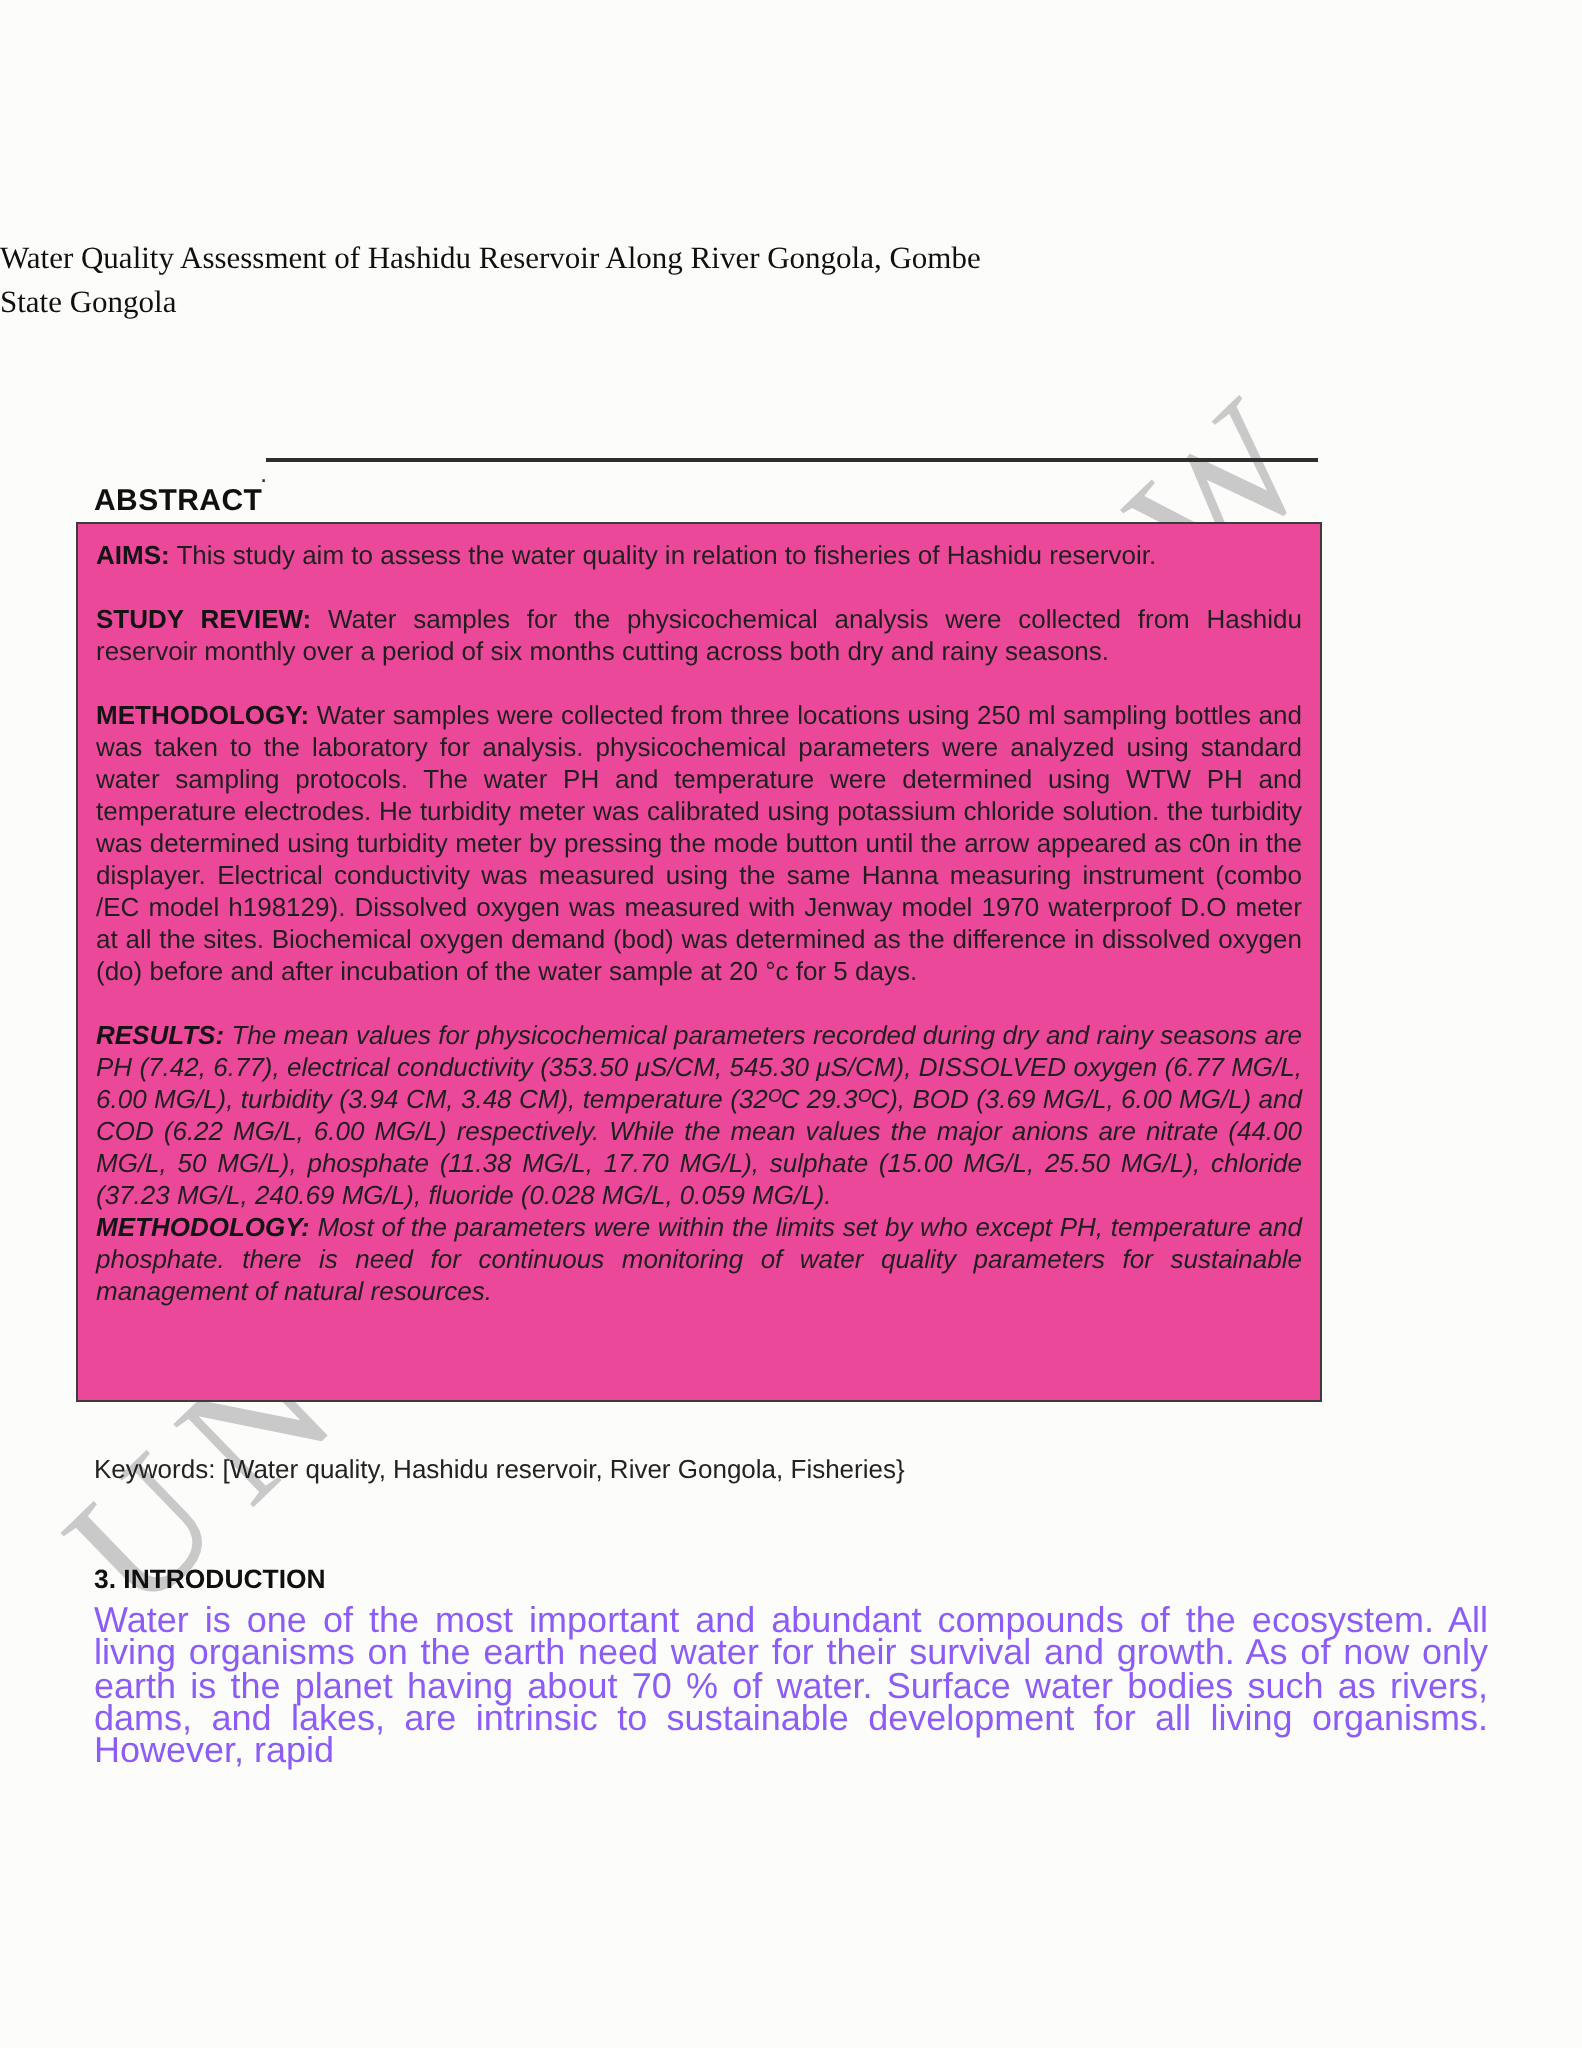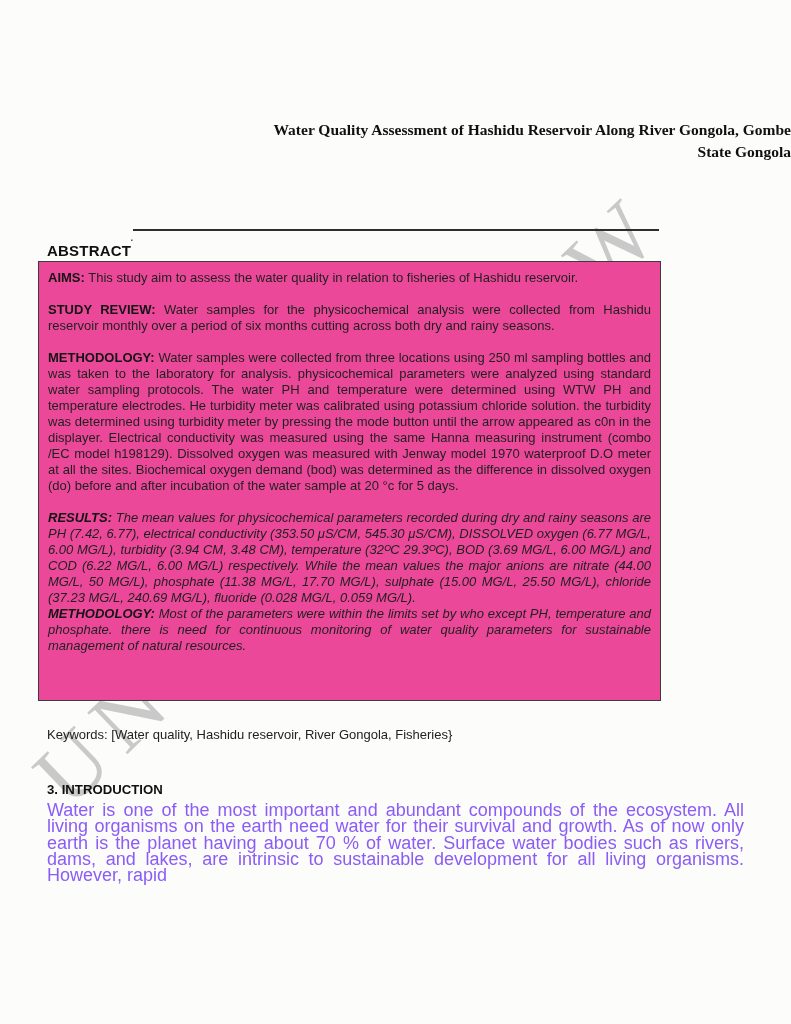"Water Quality Assessment of Hashidu" .title { font-weight: 700 -> 400; text-align: right -> left }
